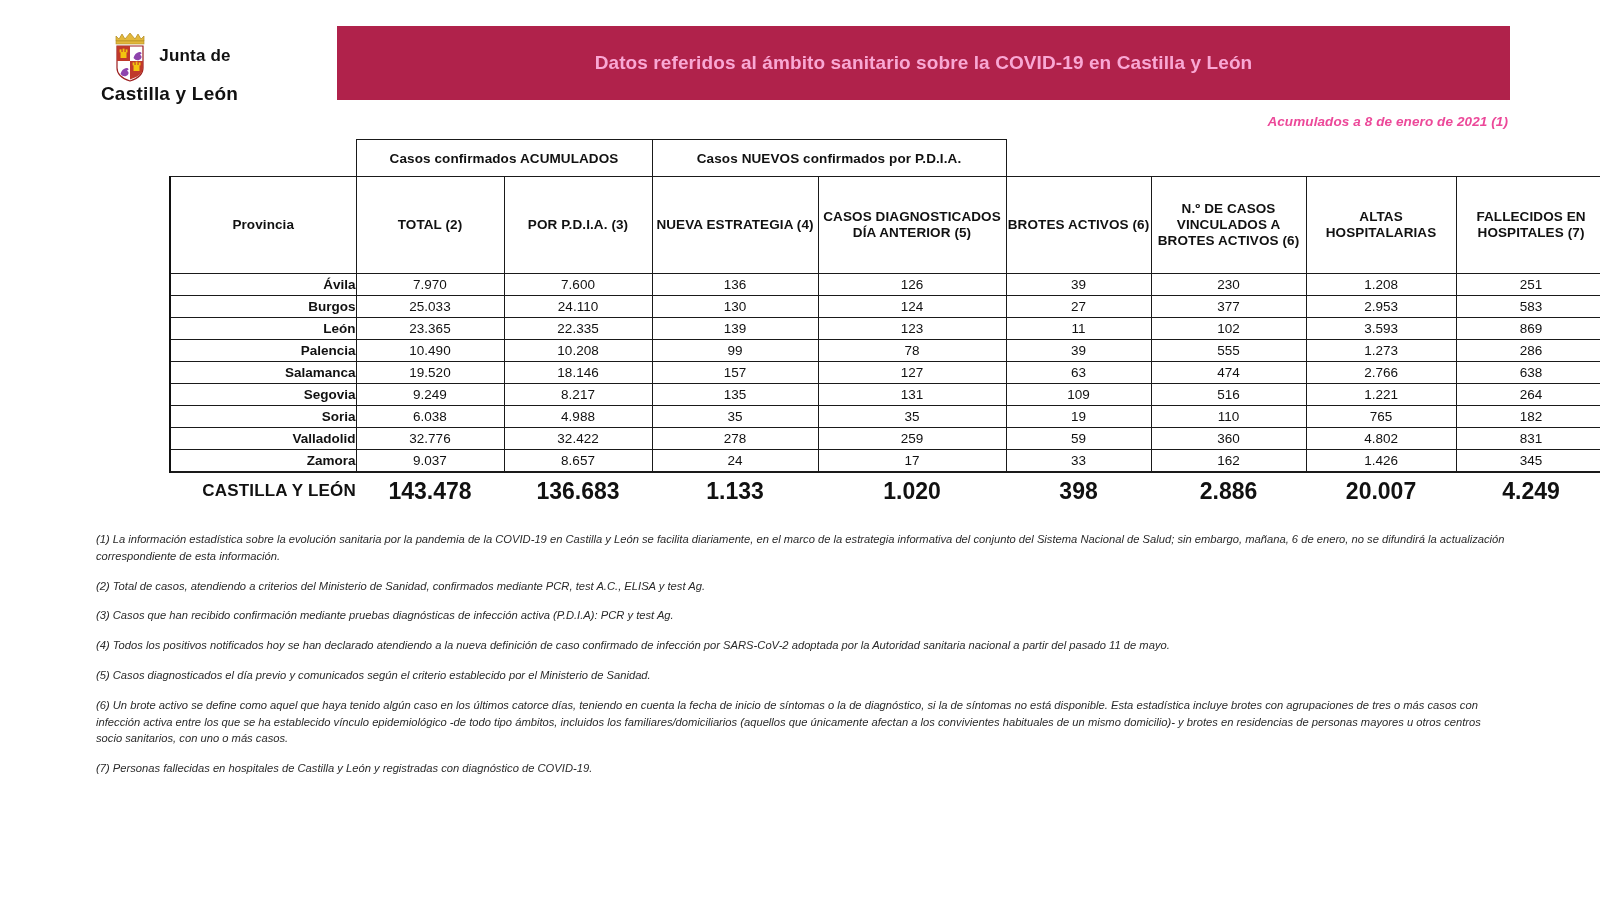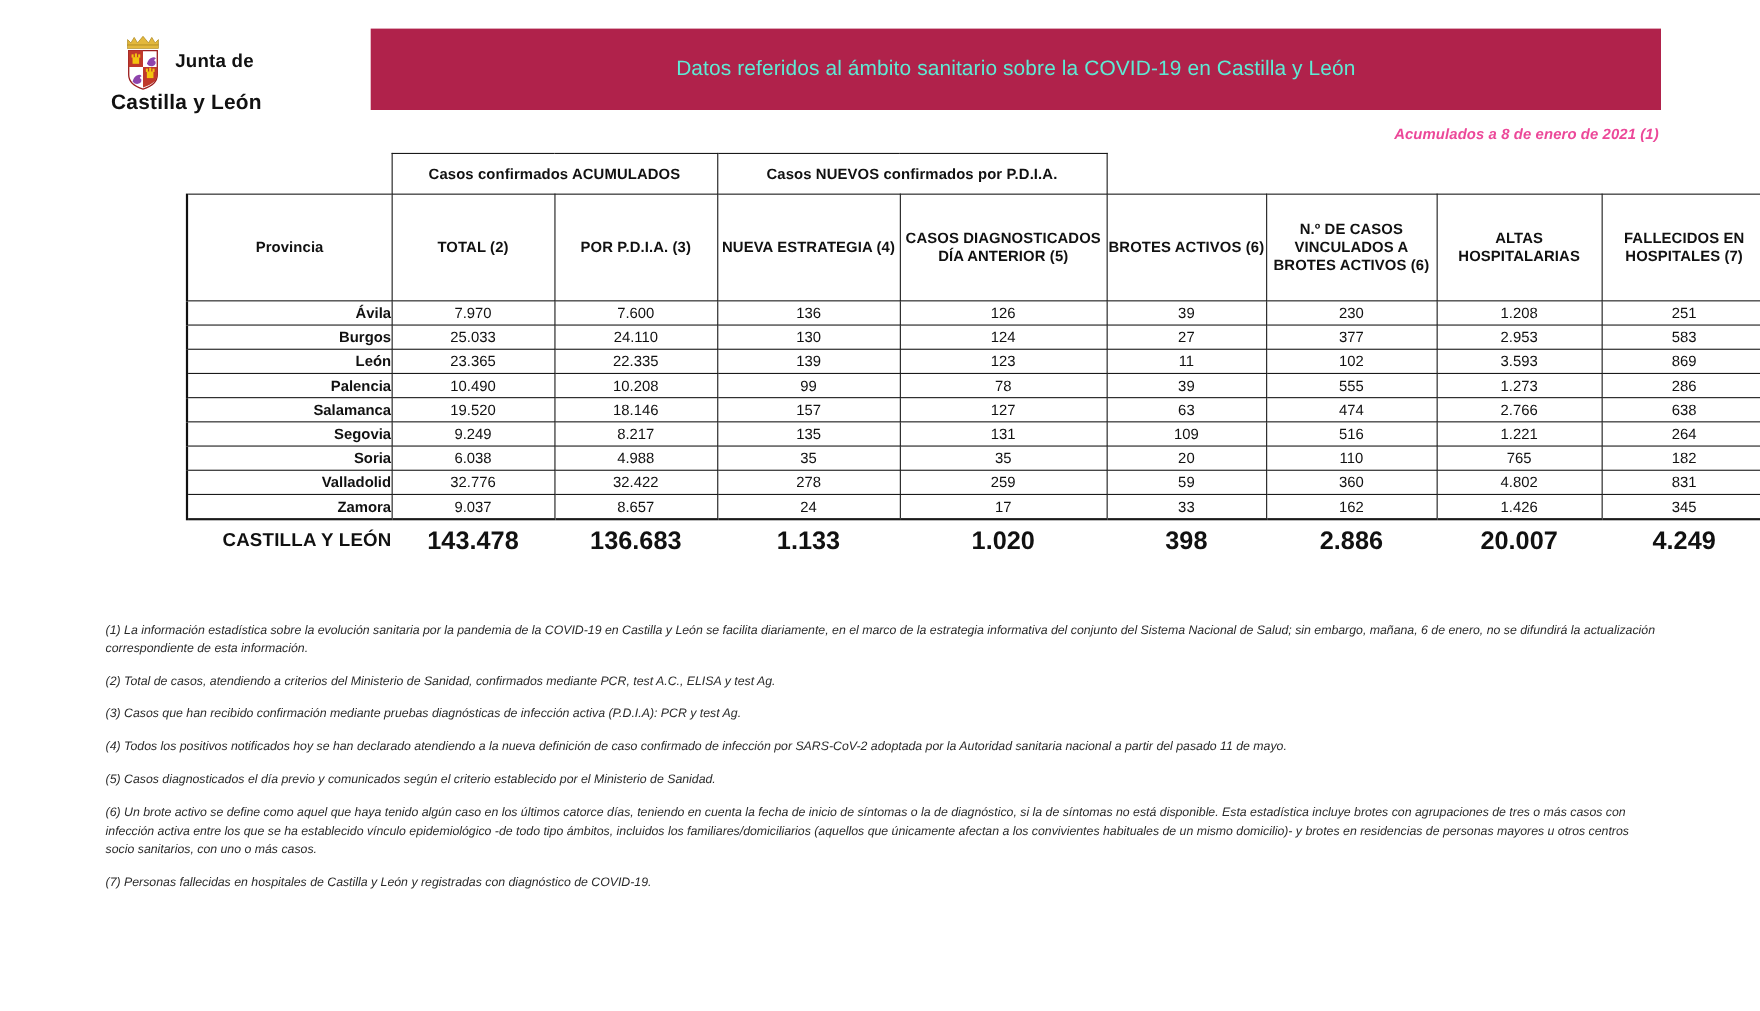"Datos referidos al ámbito sanitario" .banner-title { color: #5eead4 -> #f9a8d4; font-weight: normal -> bold }
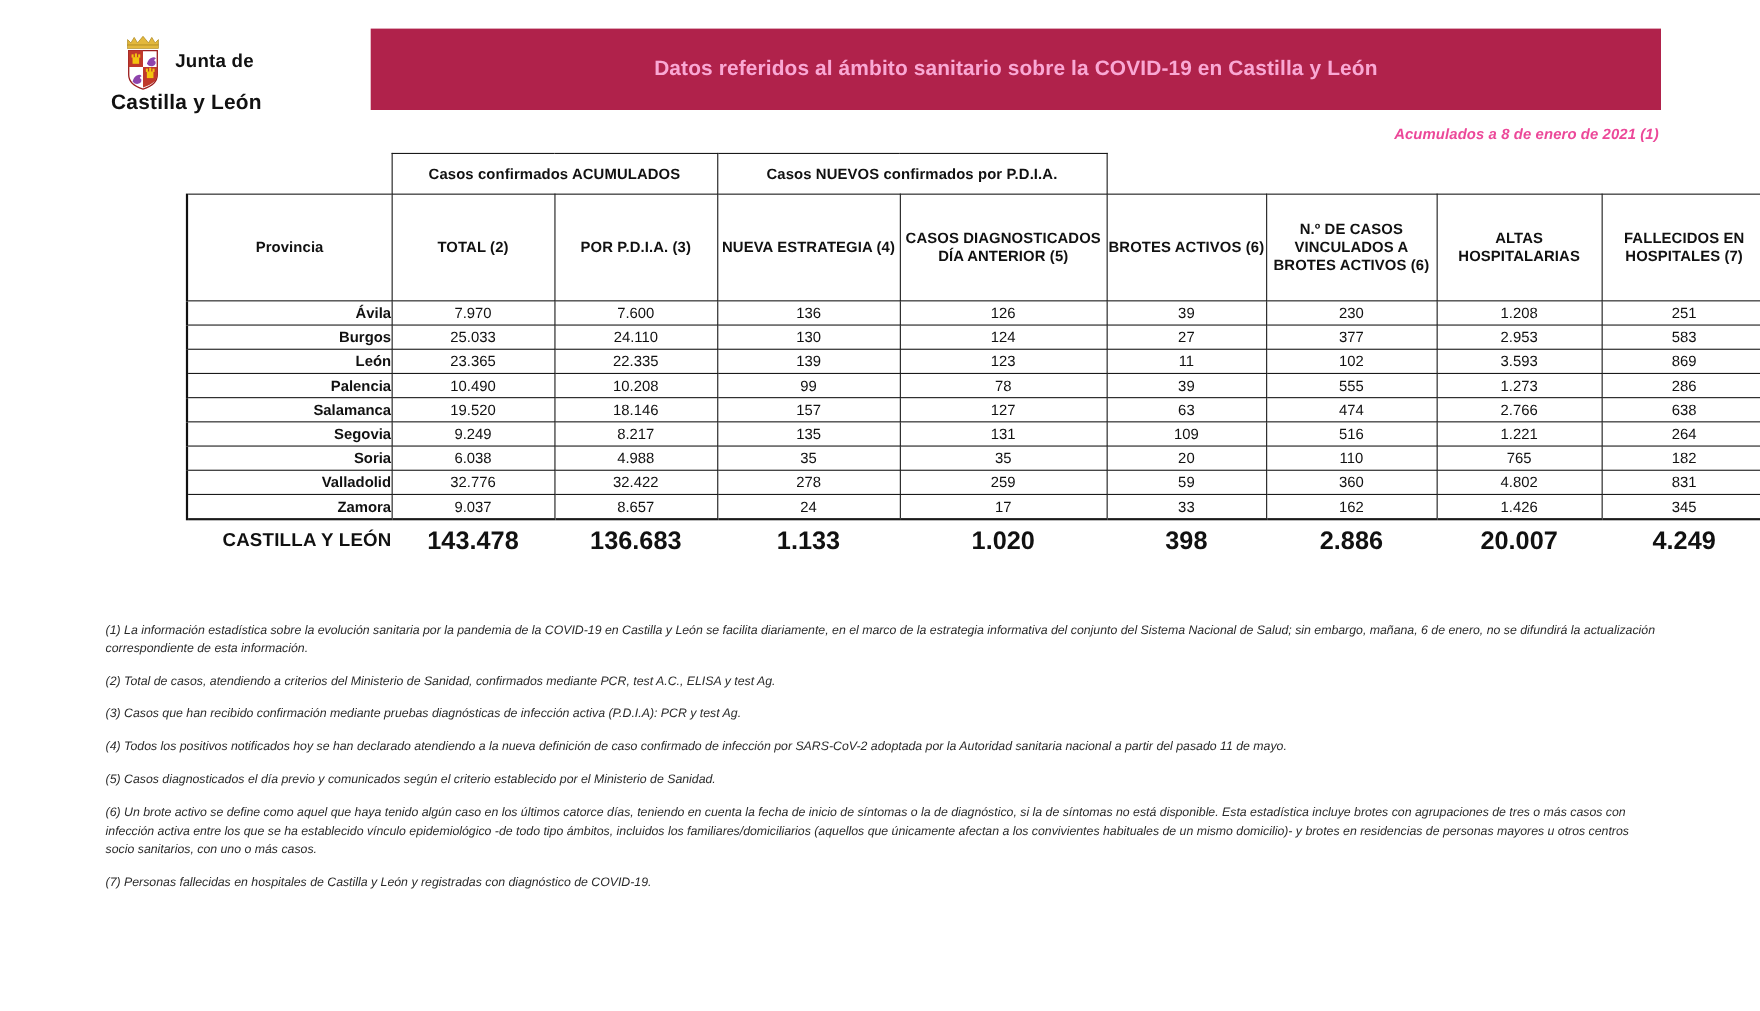"20" td.num { text: 20 -> 19 }
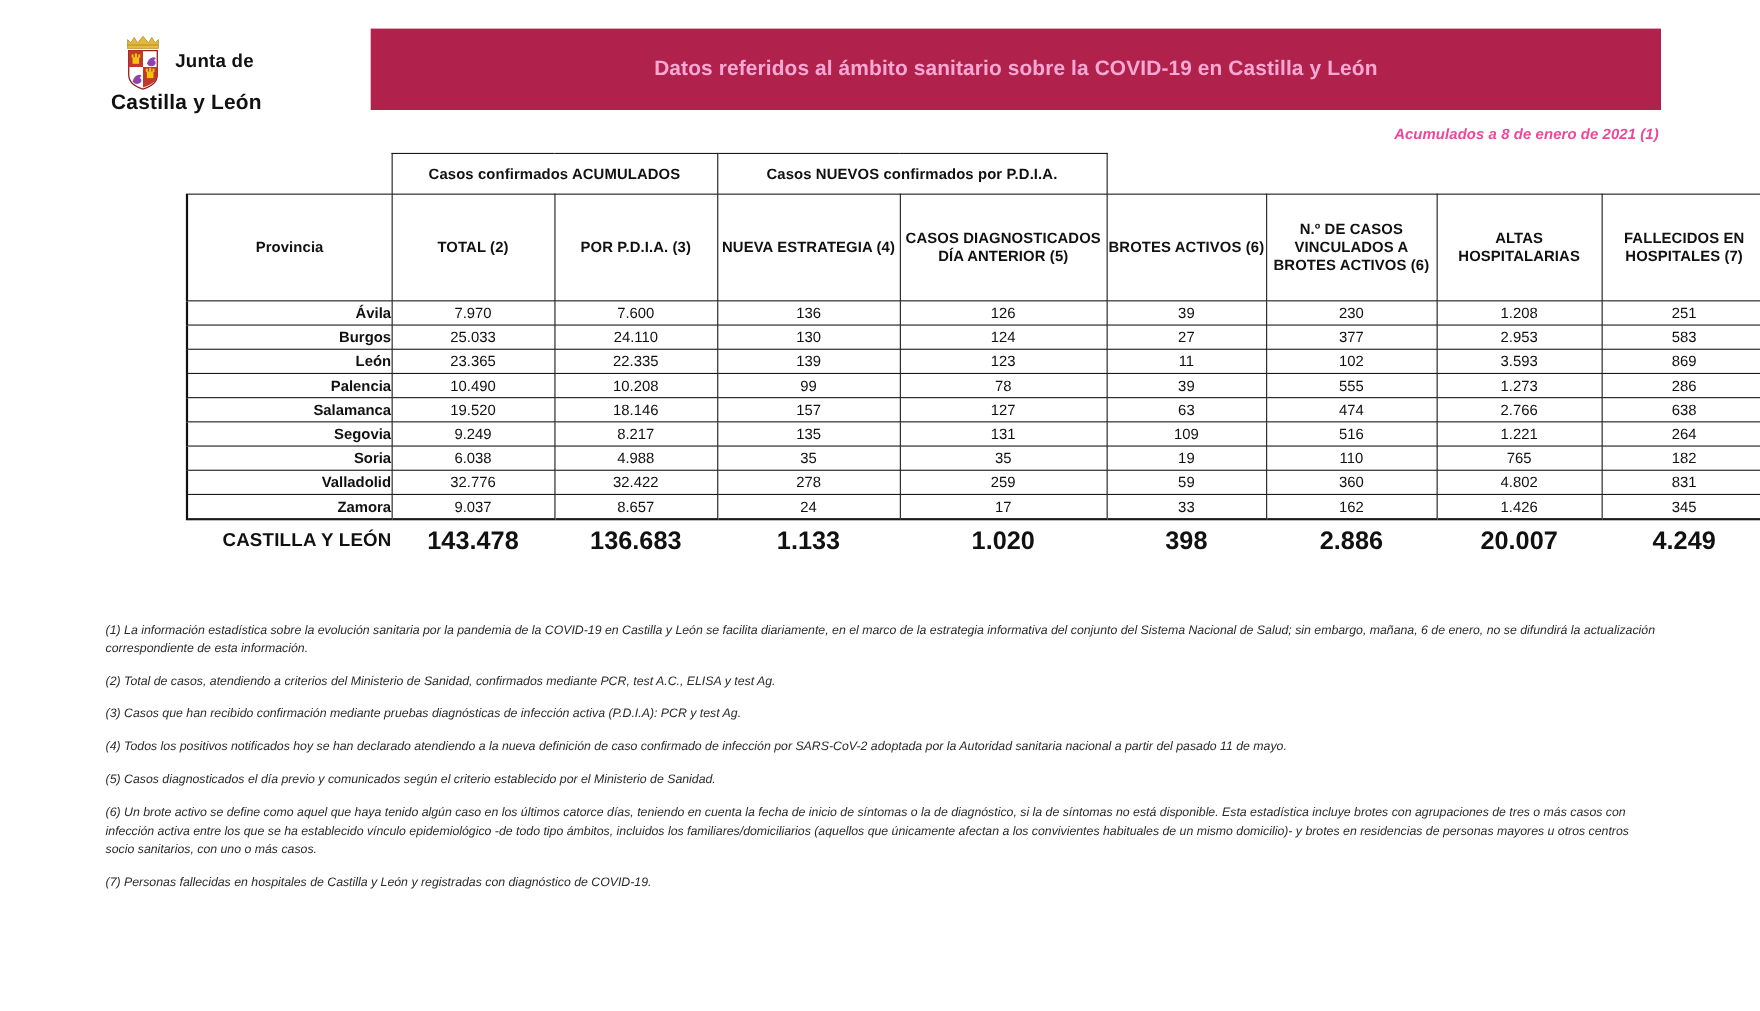"(1) La información estadística sobre" .notes { margin: 56px 92px 0 96px -> 22px 92px 0 96px }
